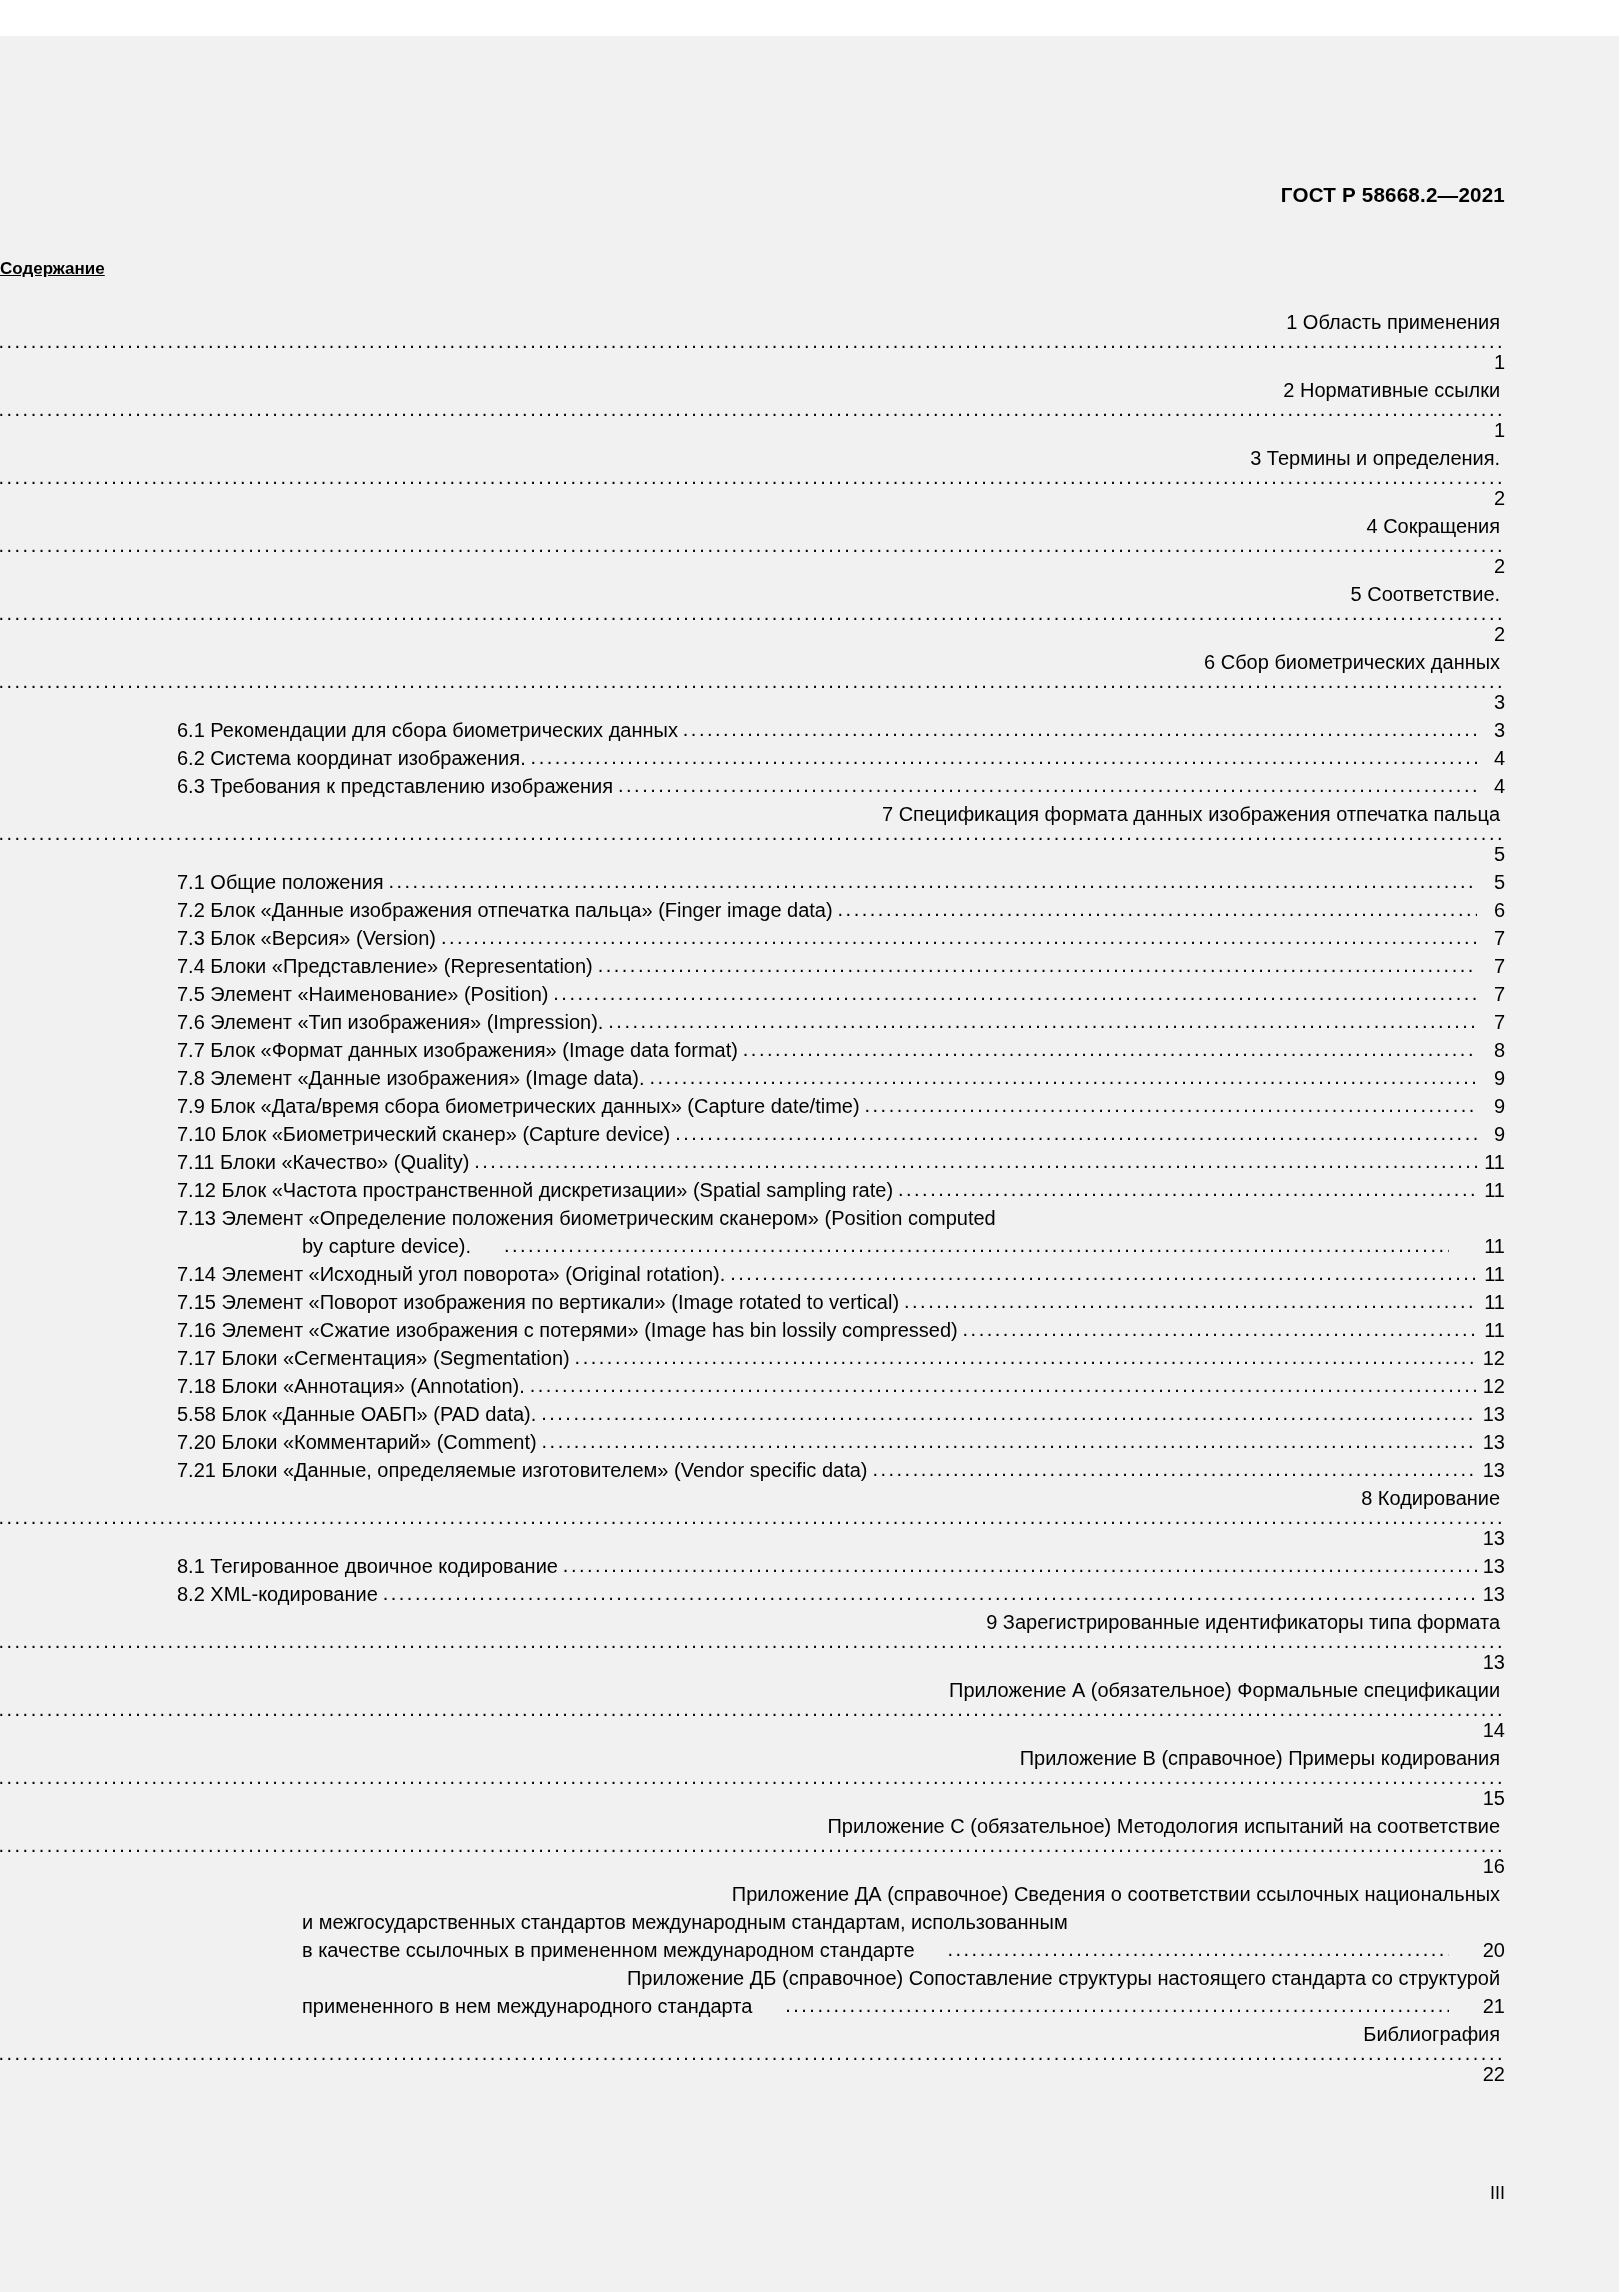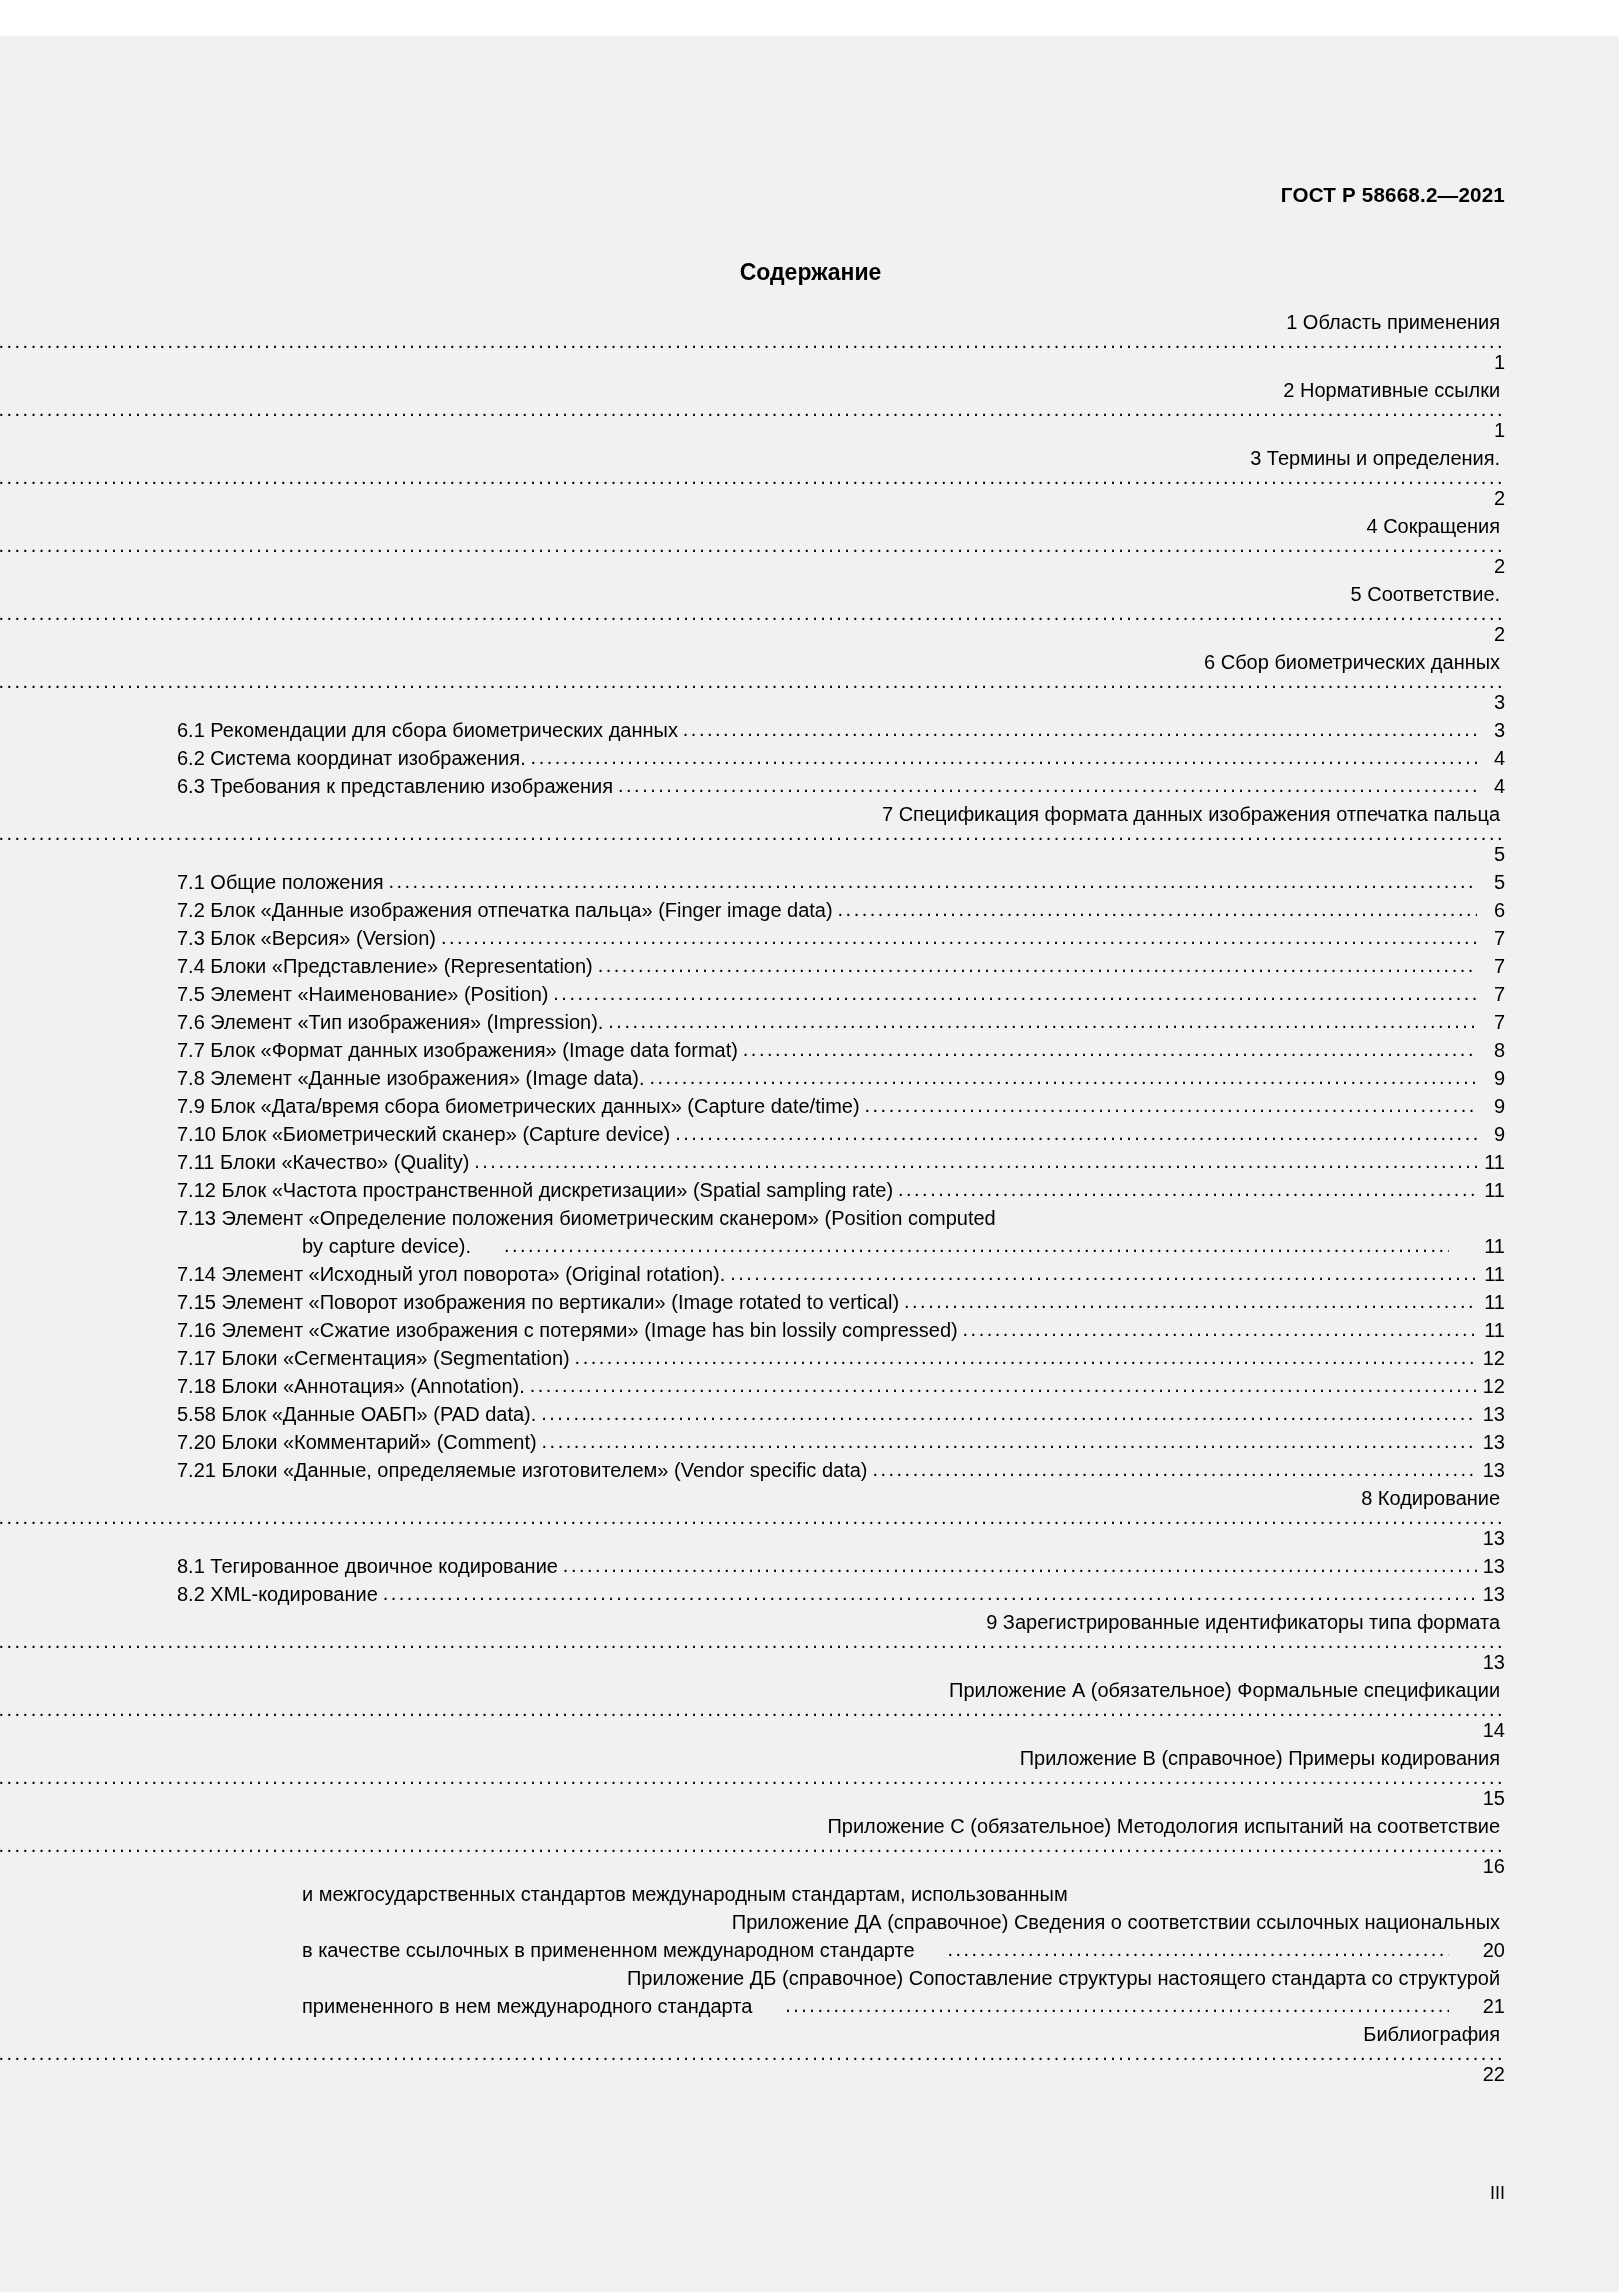"Содержание" .doc-title { font-size: 23px -> 17px; text-align: center -> left; text-decoration: none -> underline }
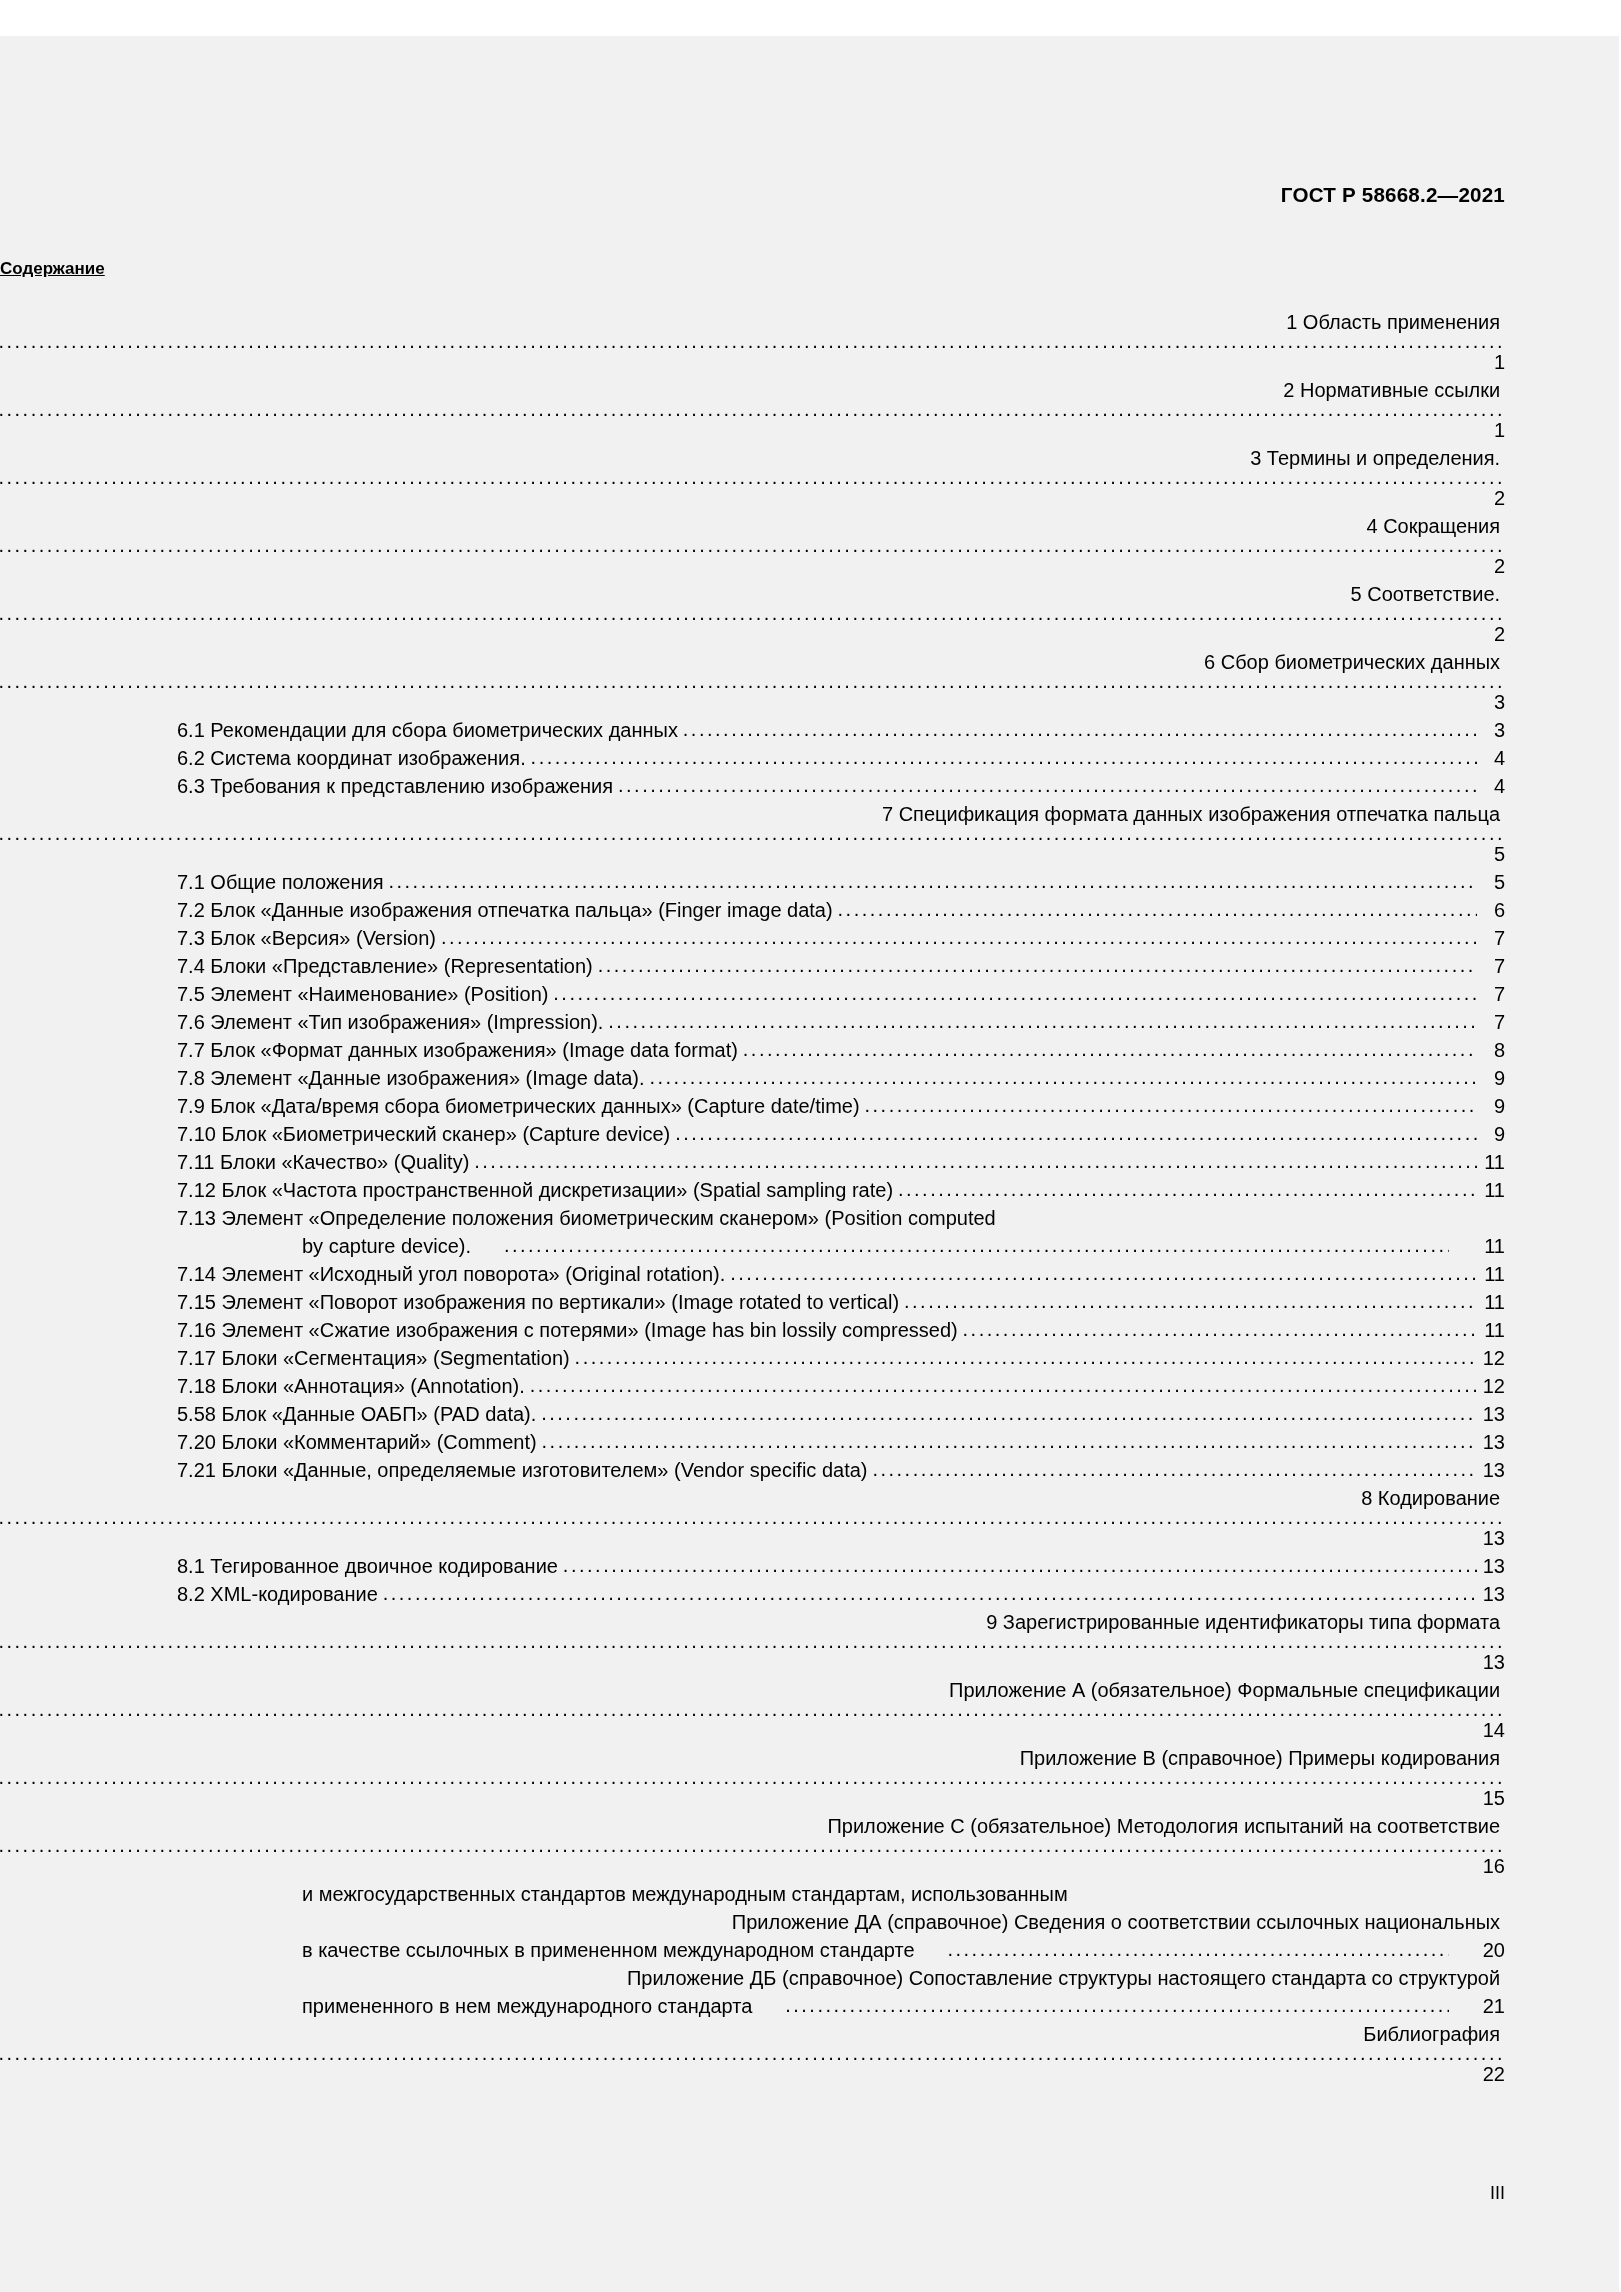"и межгосударственных стандартов" div.toc-entry { order: before "Приложение ДА (справочное) Сведения о" -> after "Приложение ДА (справочное) Сведения о" }
